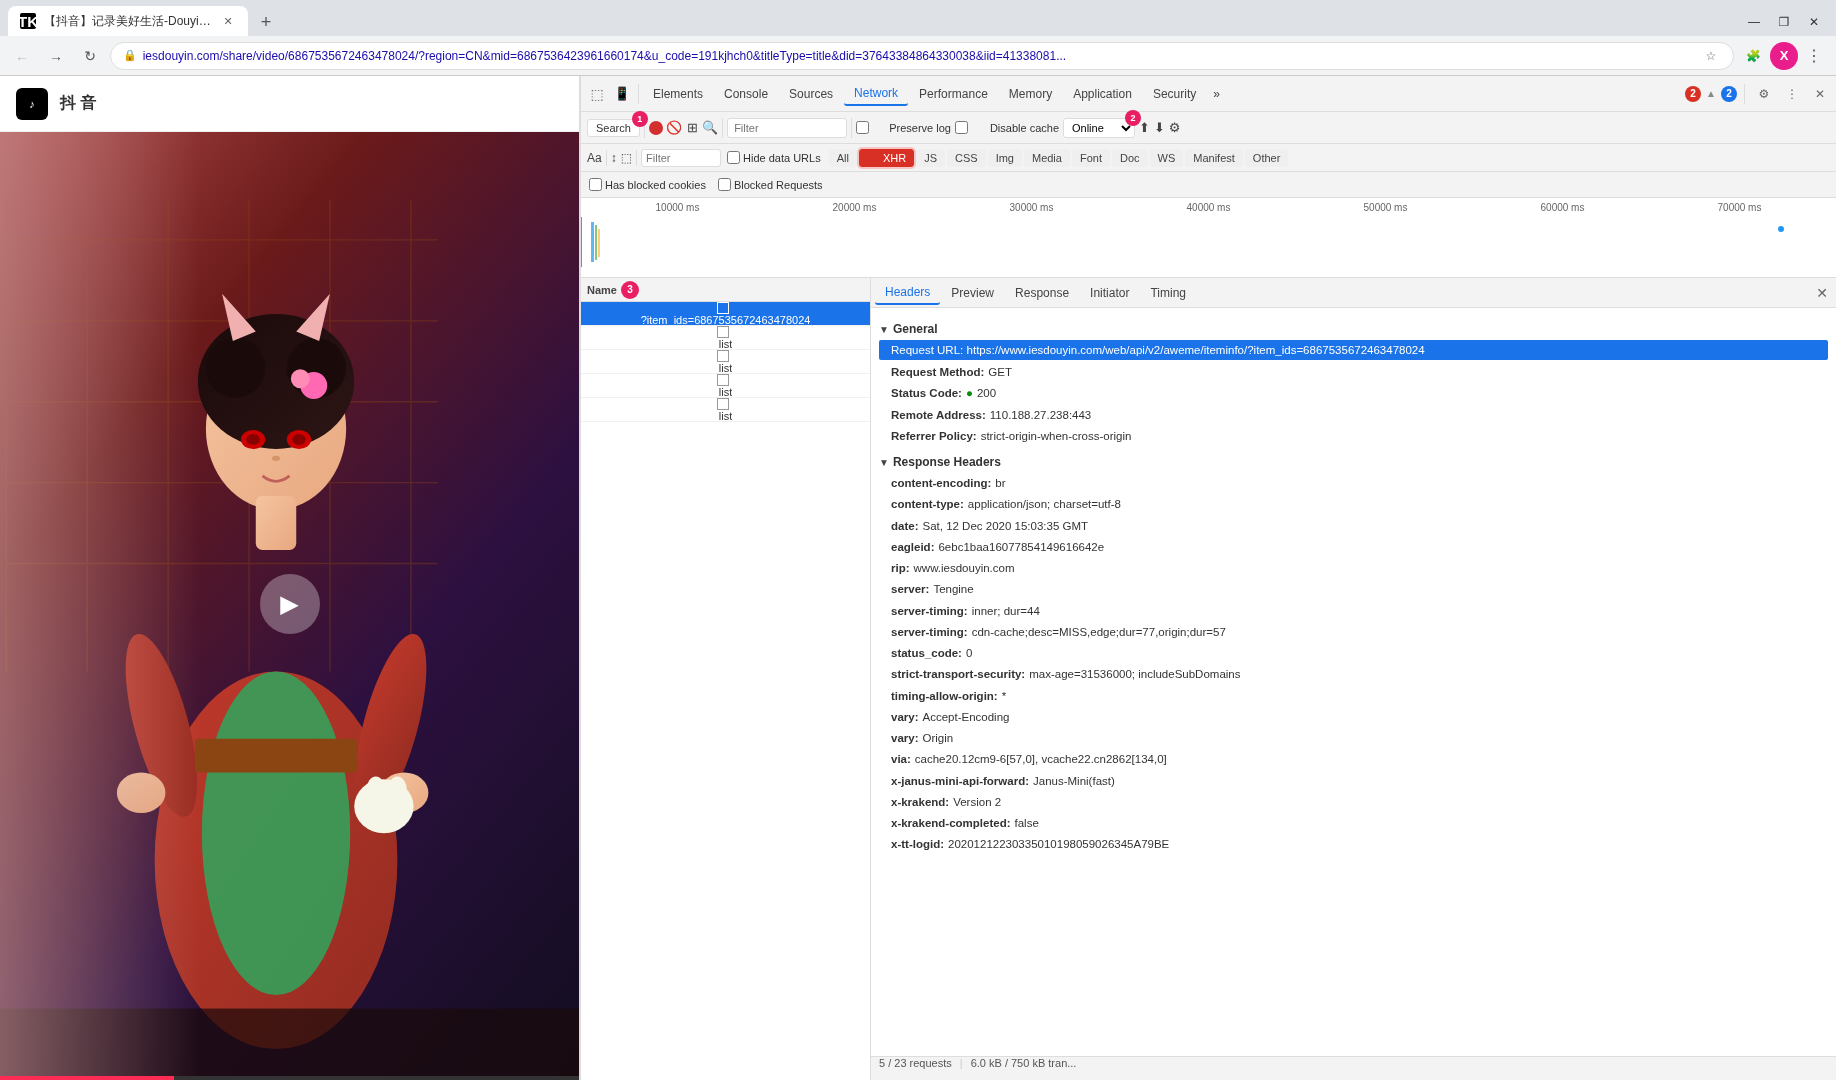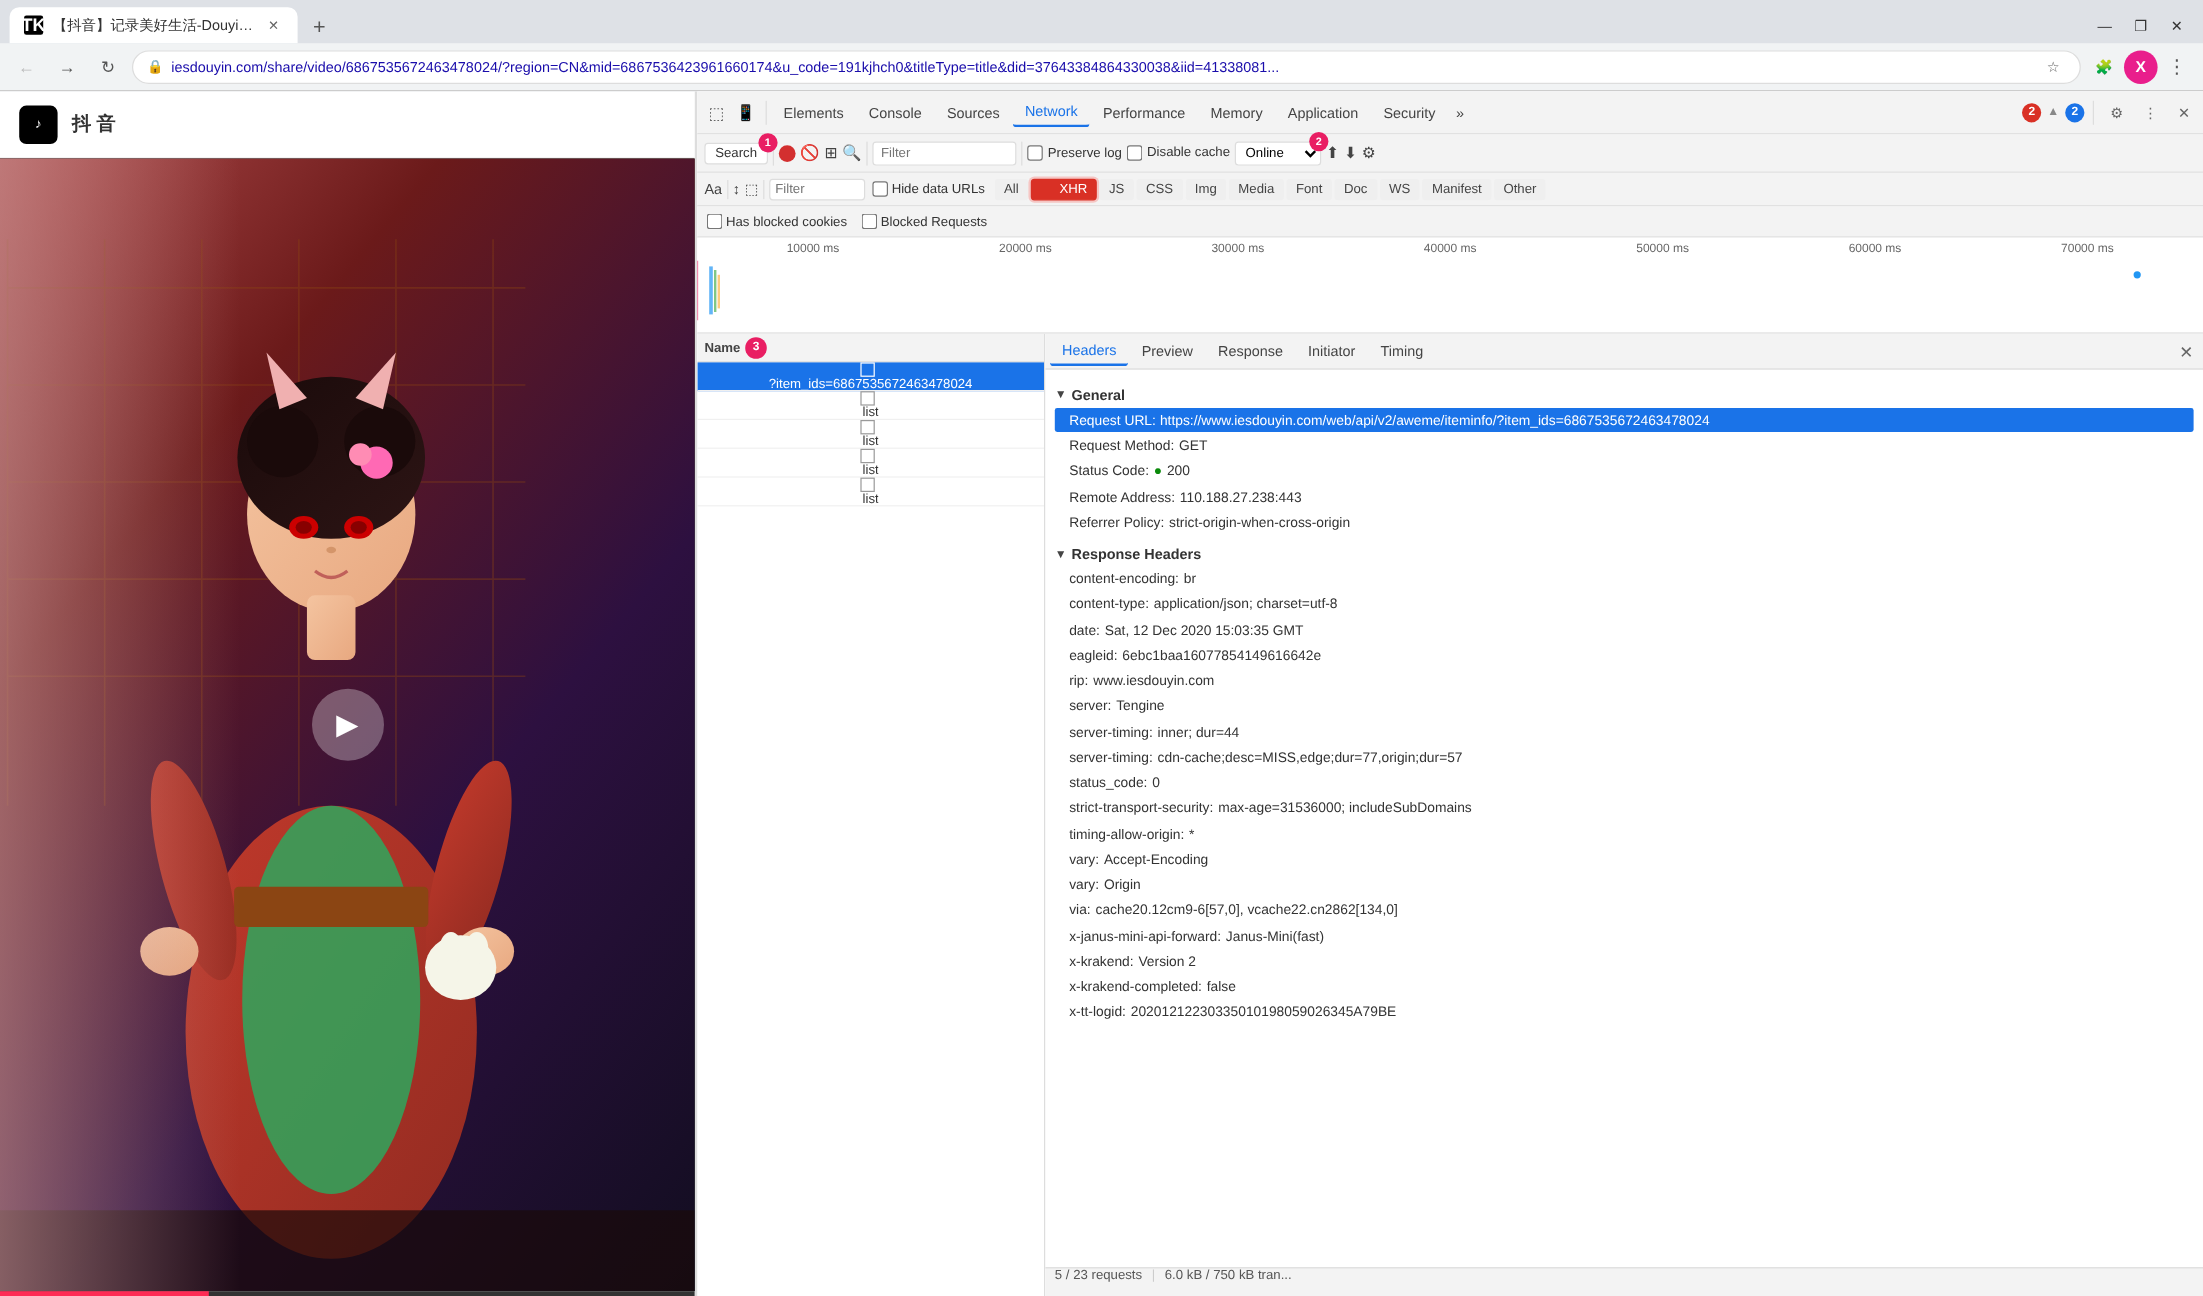"Preserve log" .preserve-log { gap: 4px -> 20px }
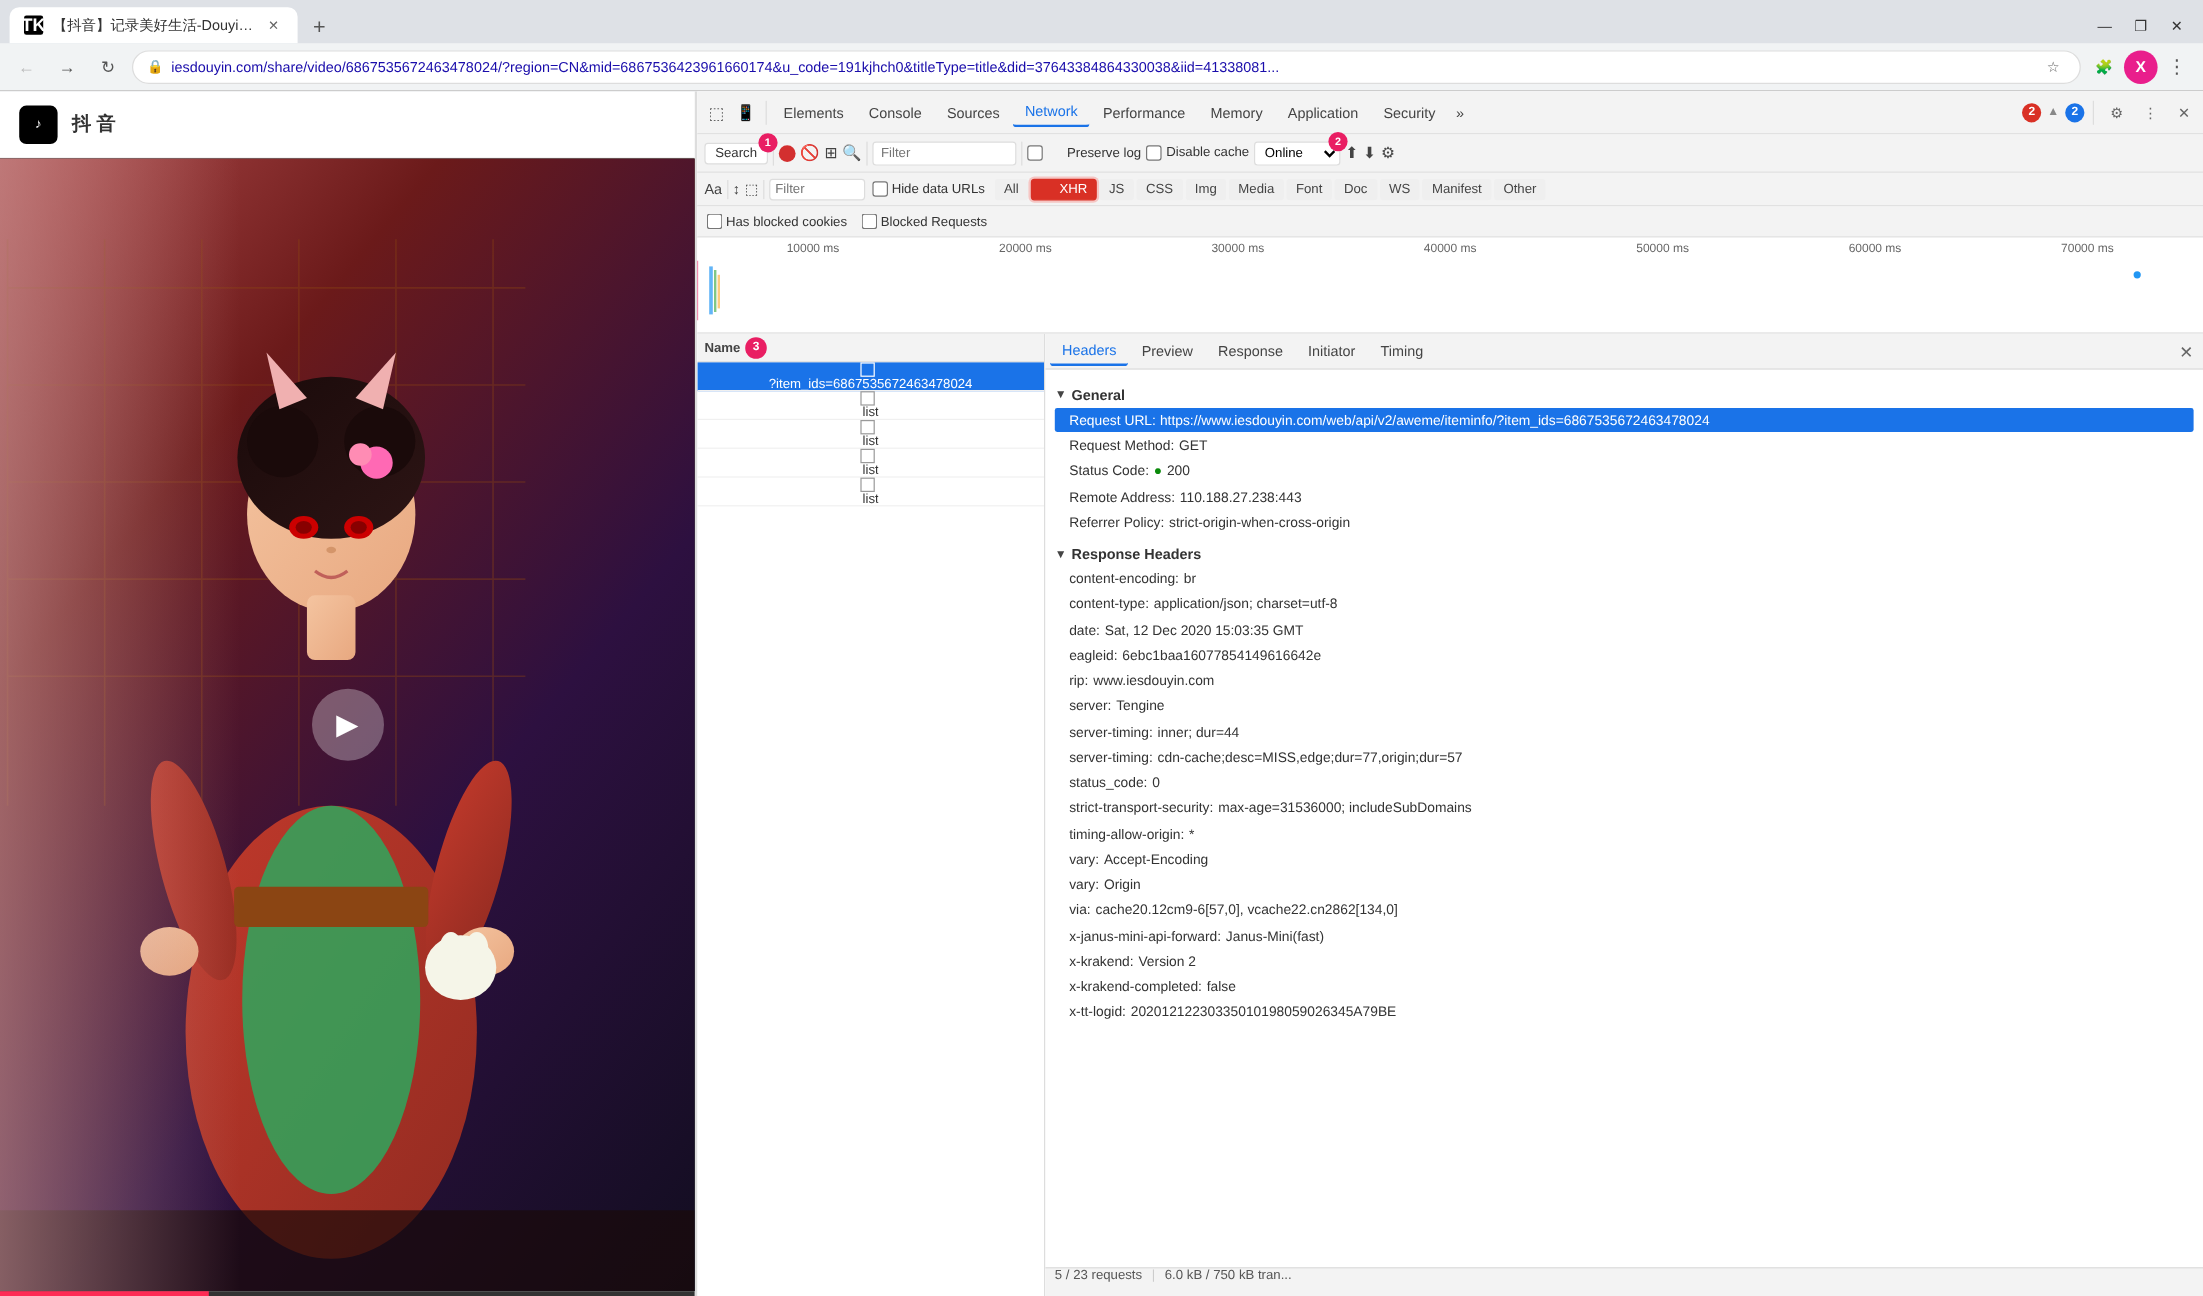"Disable cache" .disable-cache { align-items: none -> center; gap: 4px -> 22px }
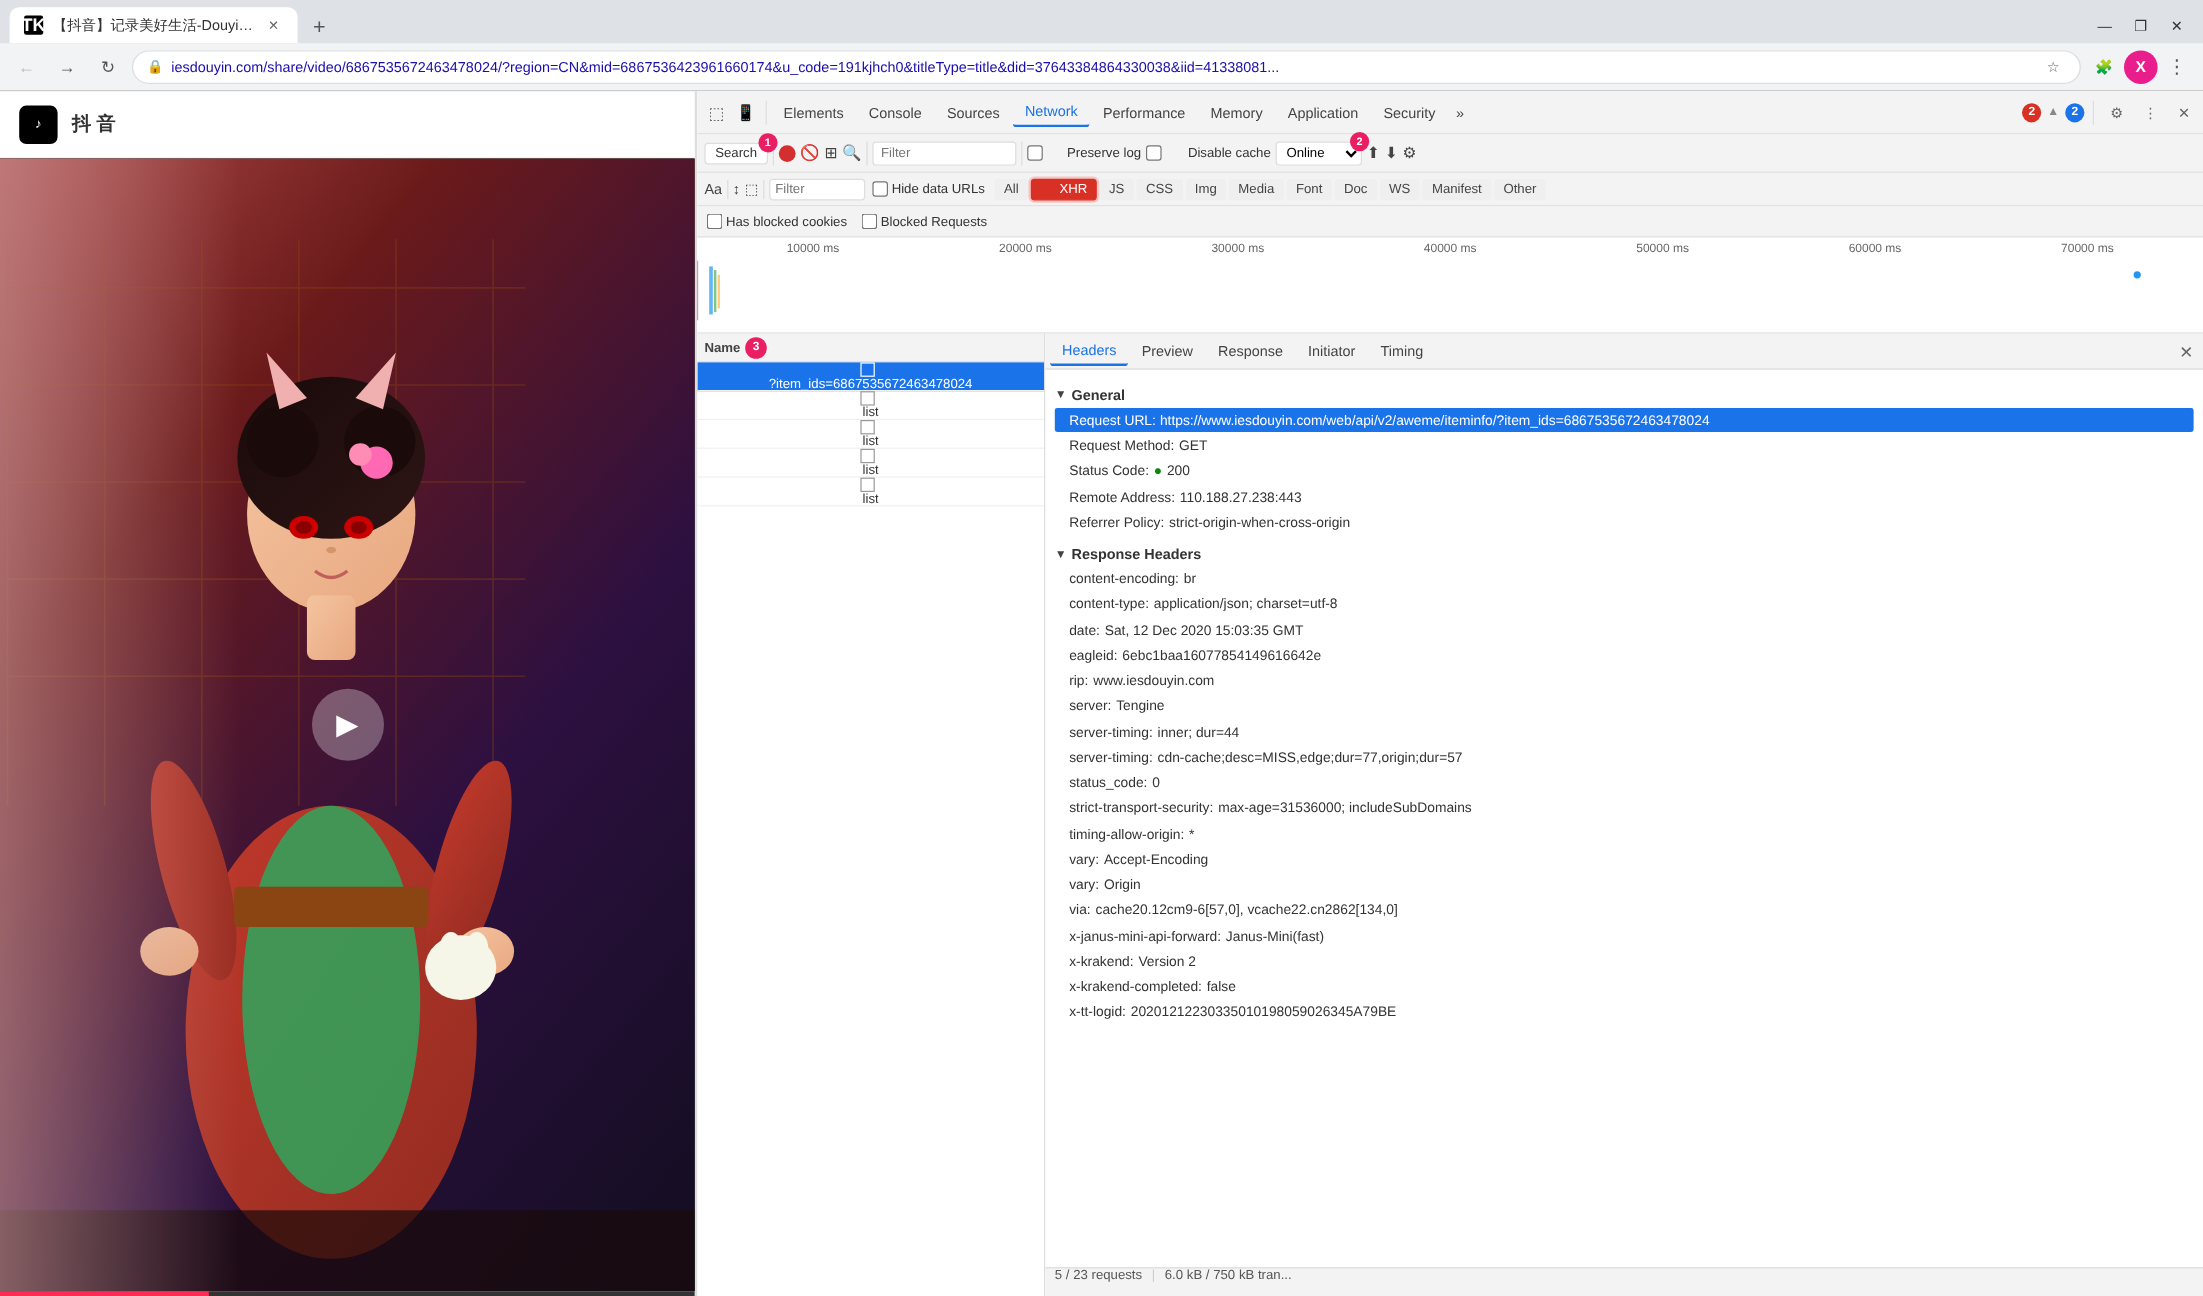"Request Method:" .header-name { font-weight: 400 -> 700 }
